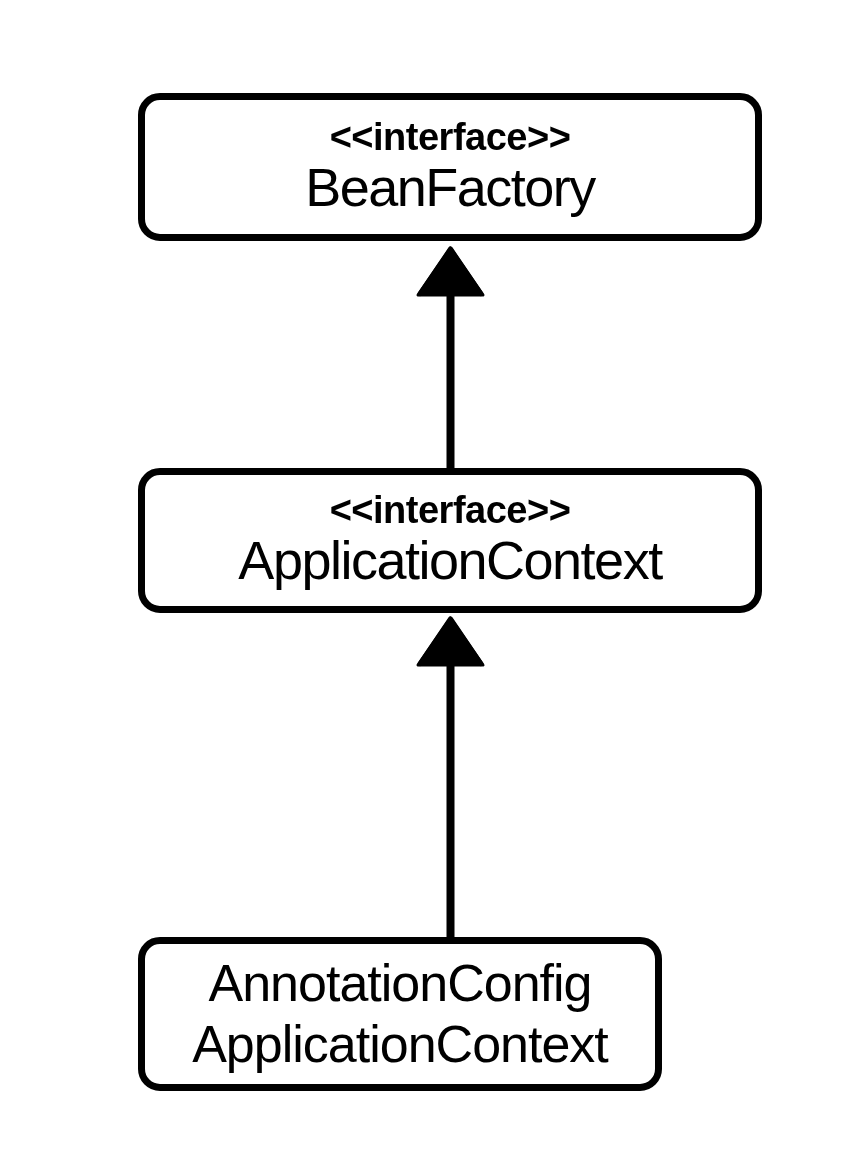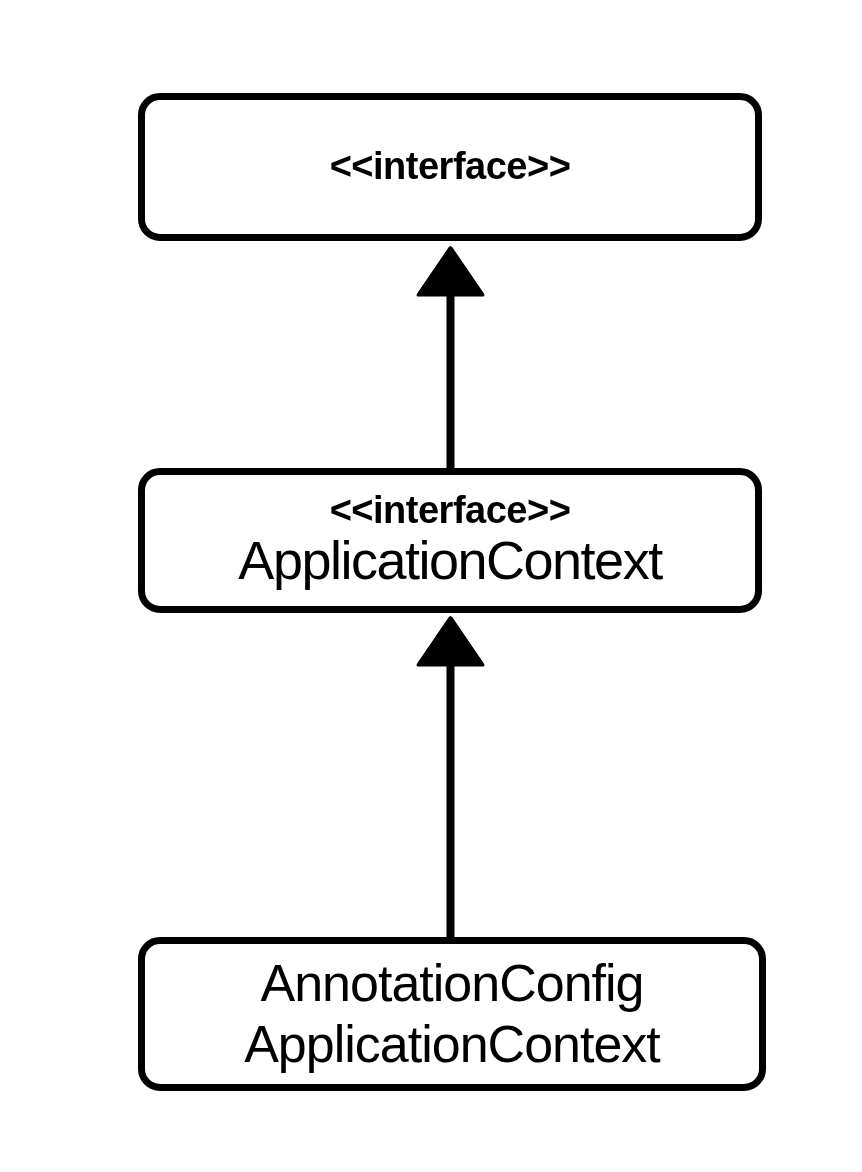"BeanFactory" div.classname { html: none -> <div>BeanFactory</div> }
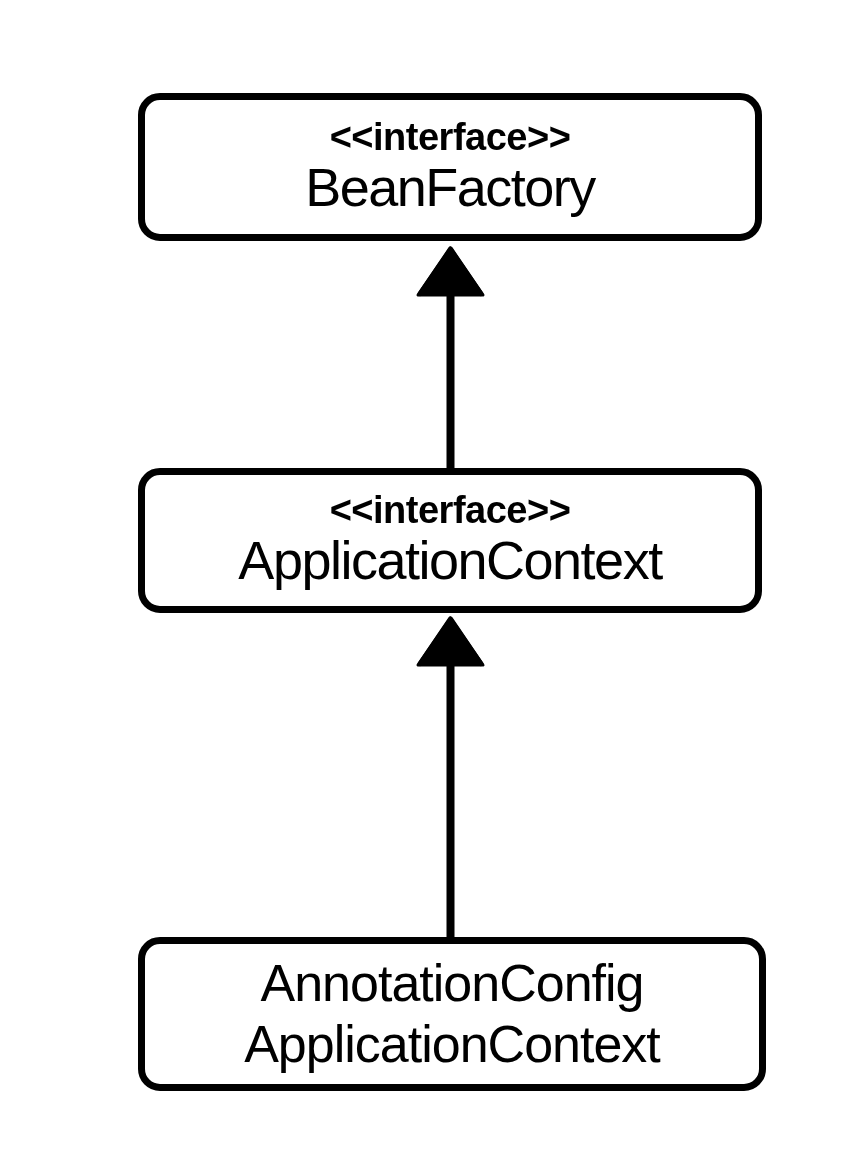"AnnotationConfig" #box-annotationconfig { width: 628px -> 524px }
